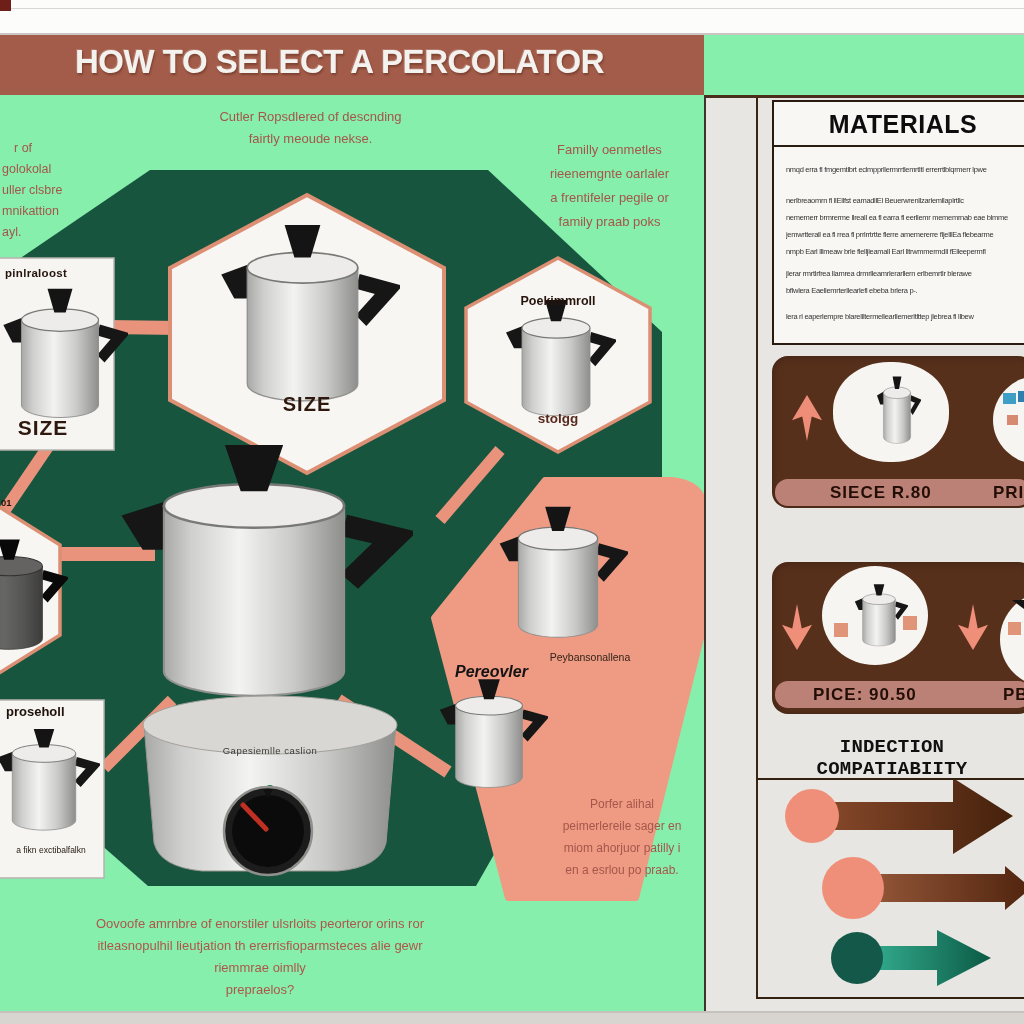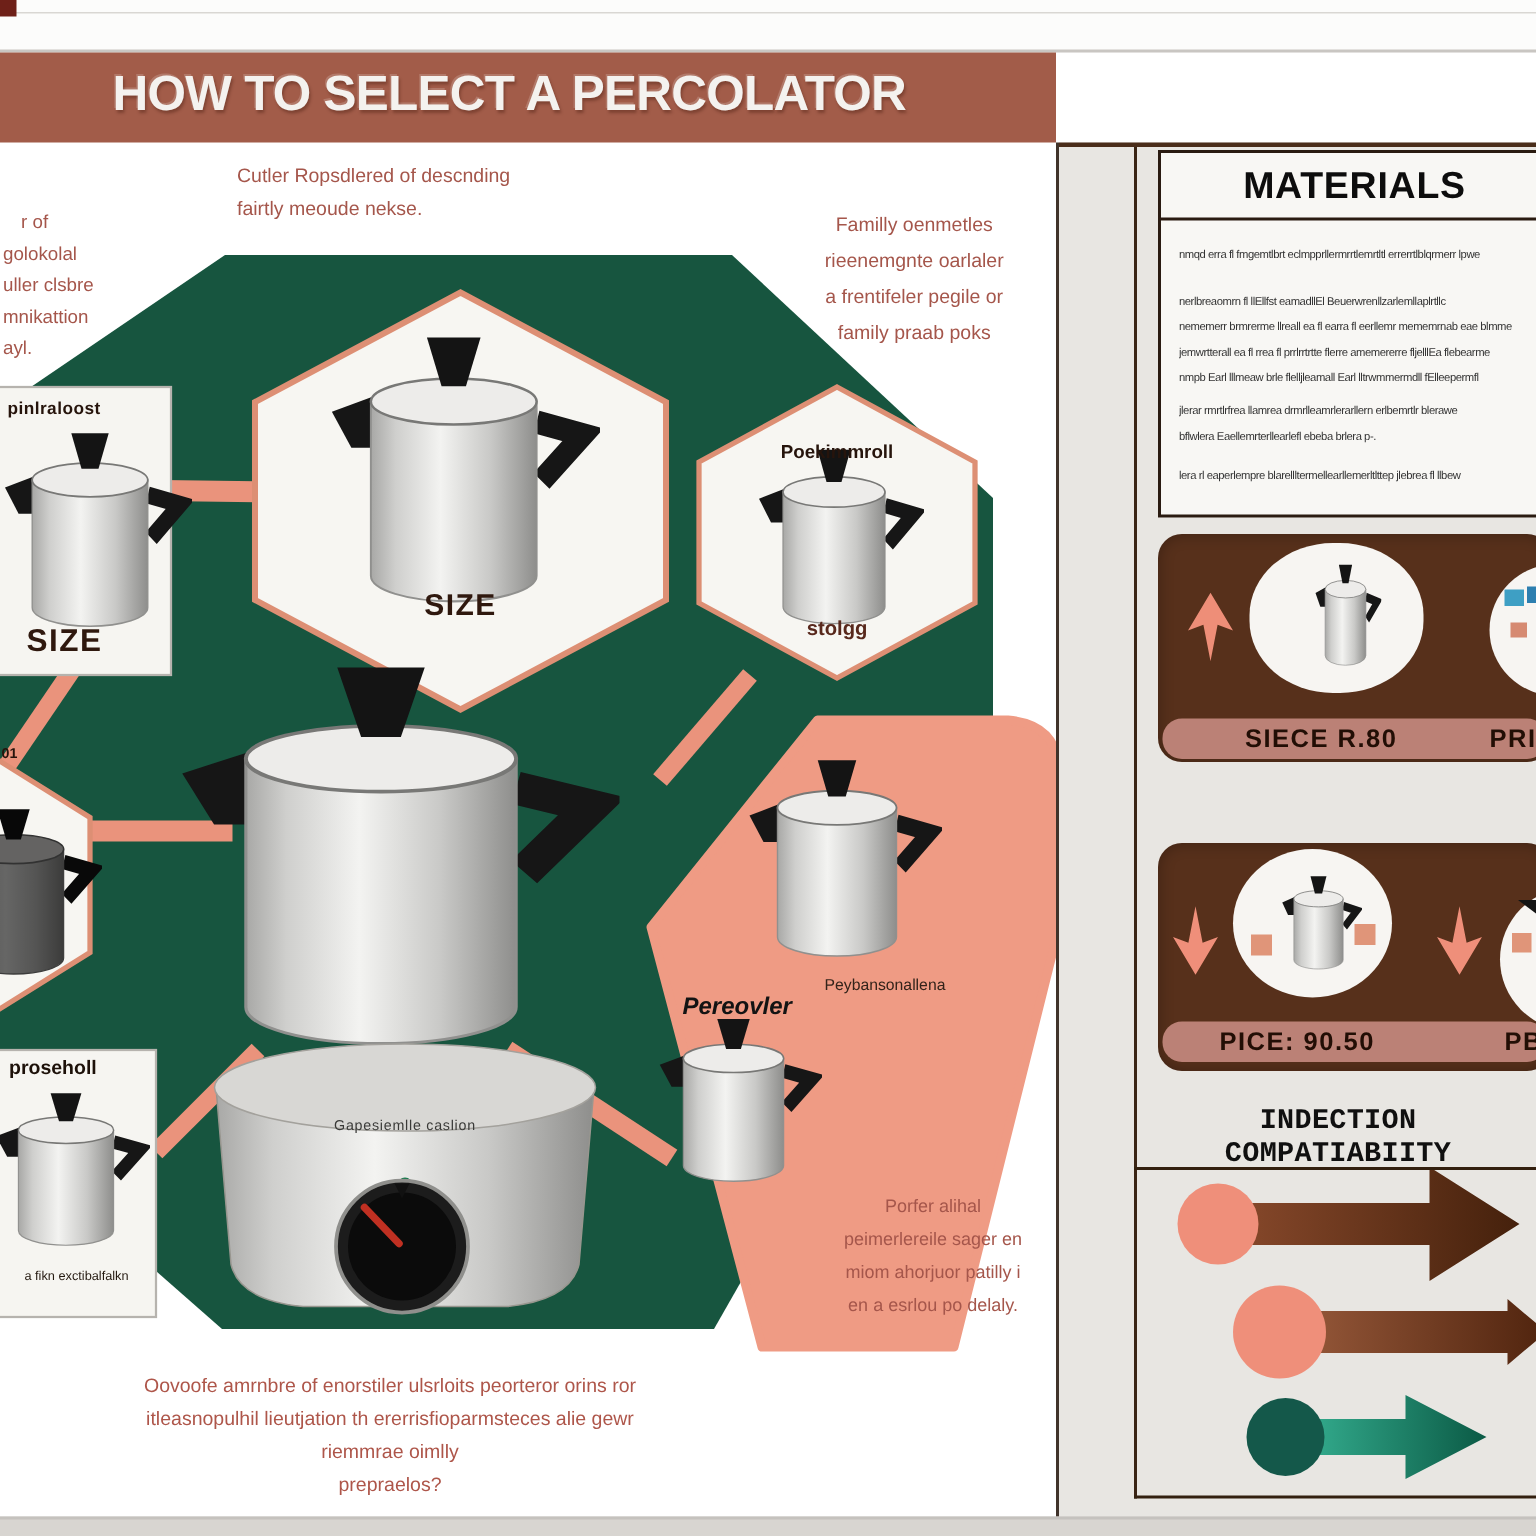"HOW TO SELECT A PERCOLATOR" .page { background: #ffffff -> #86efac }
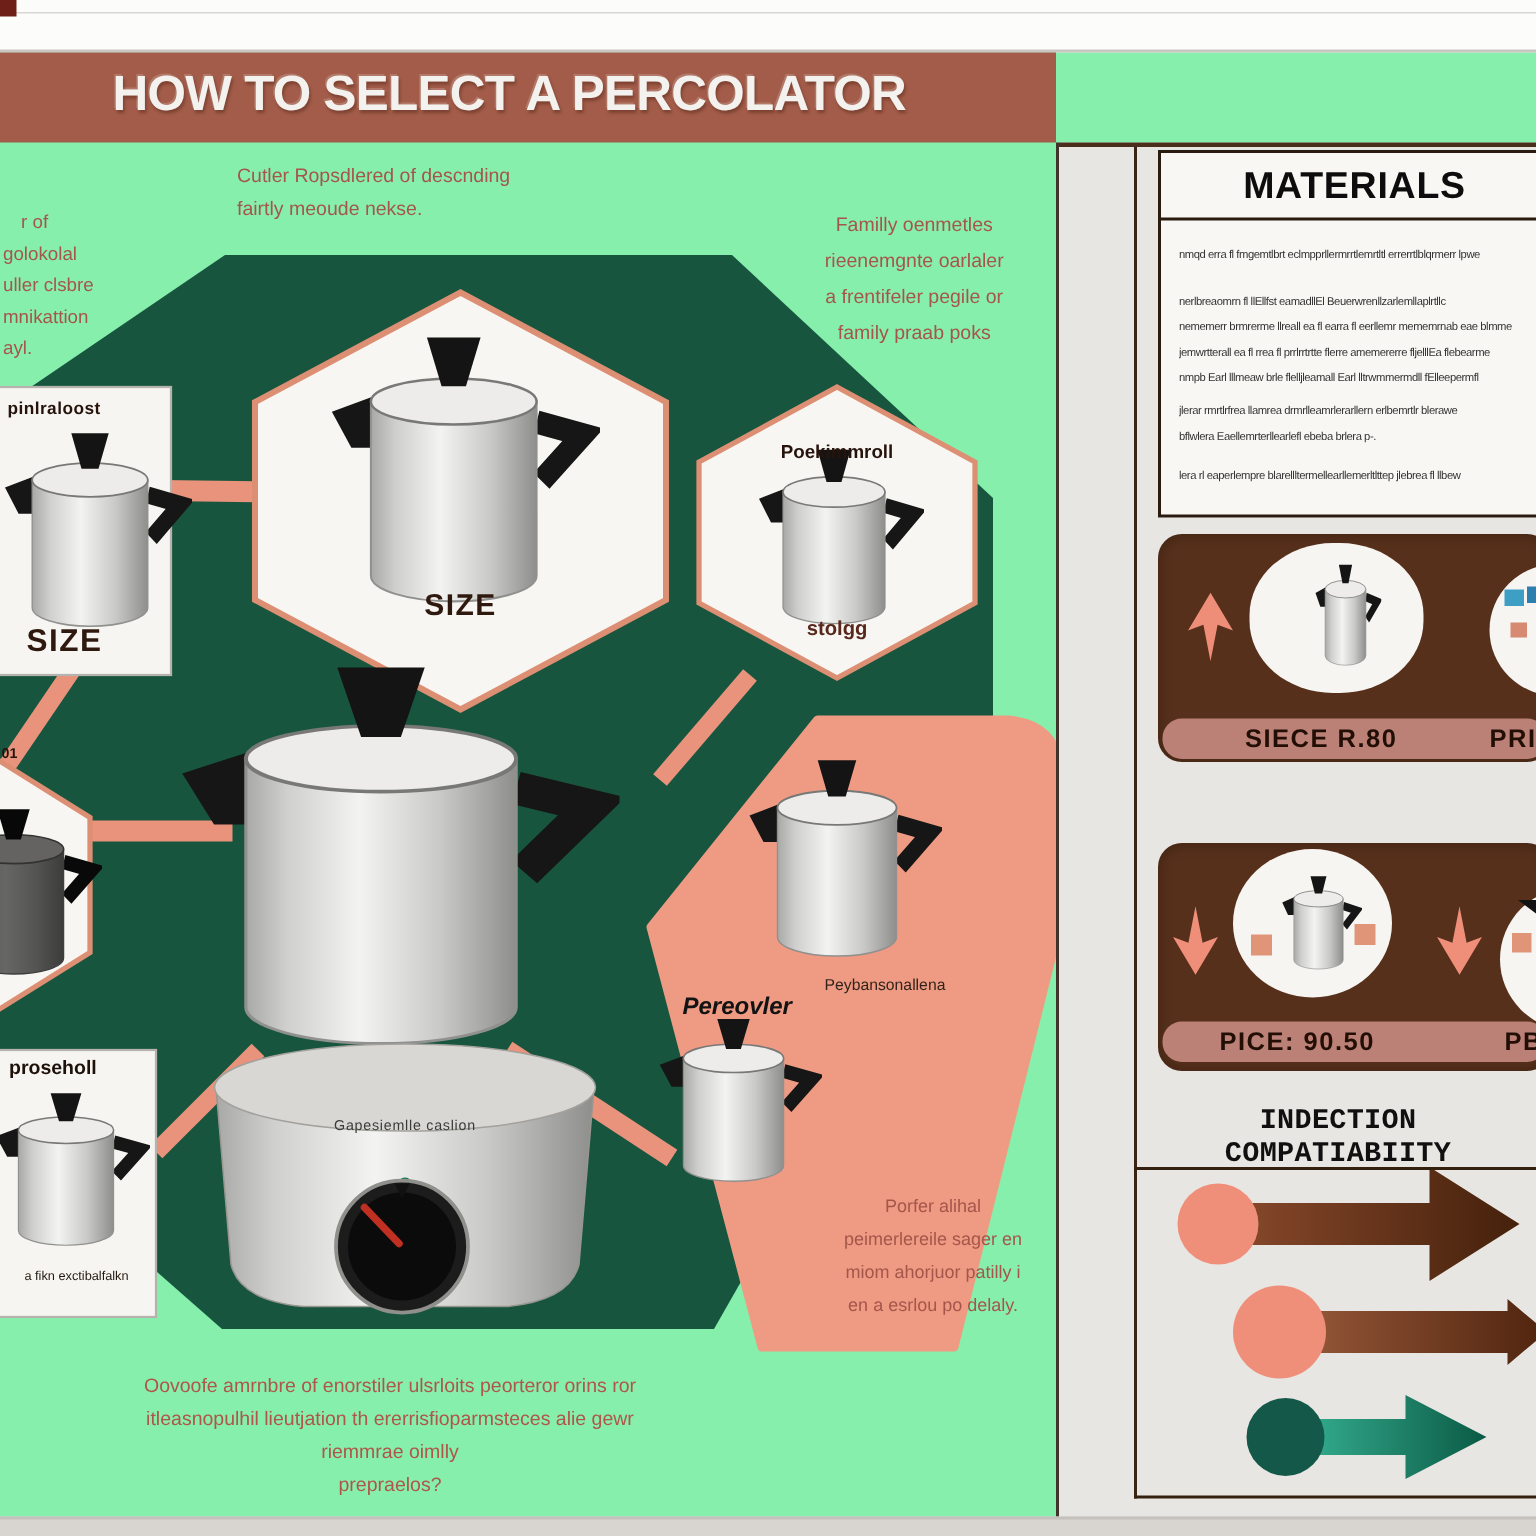"Cutler Ropsdlered of descnding" .note-top-center { text-align: none -> center }
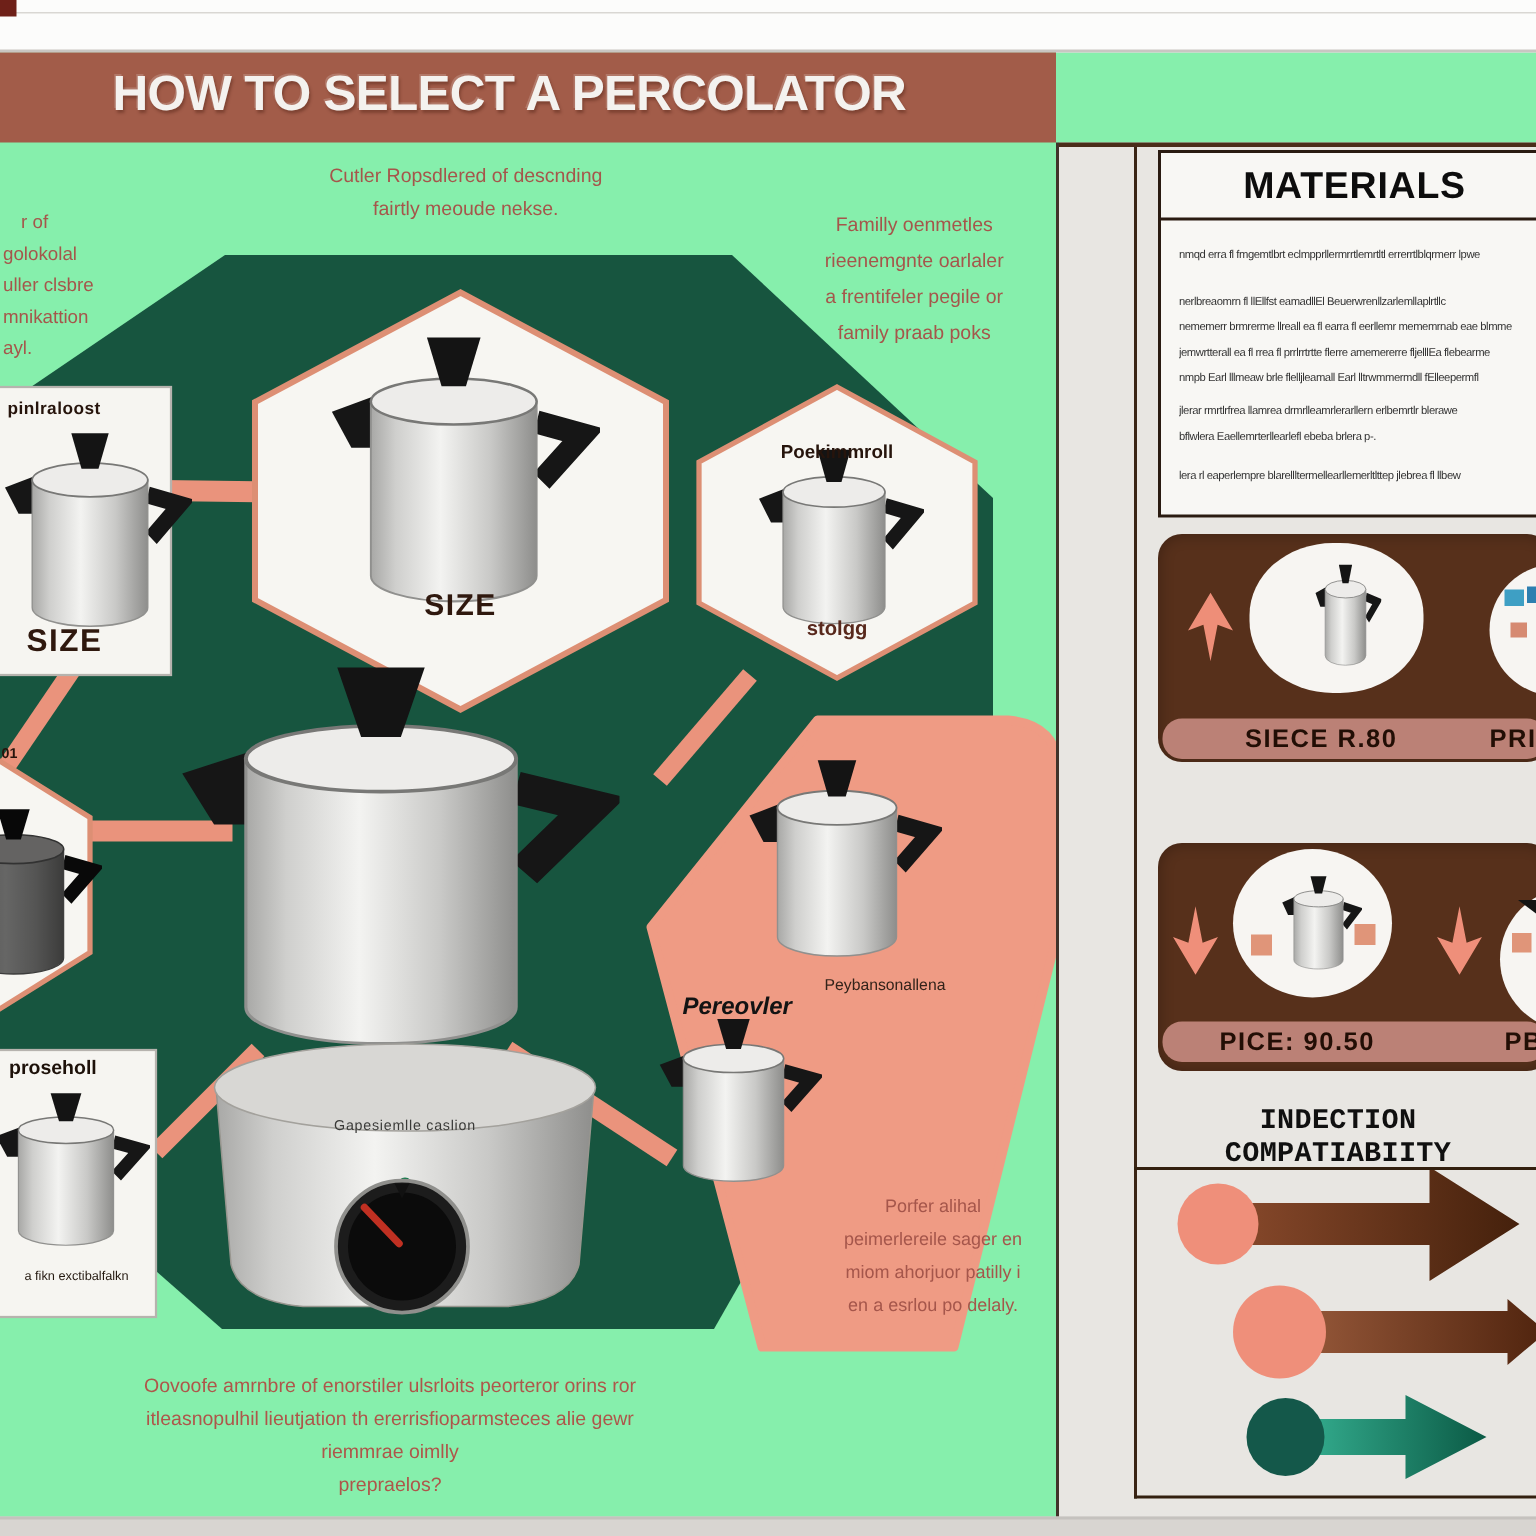"en a esrlou po delaly." div { text: delaly -> praab }
